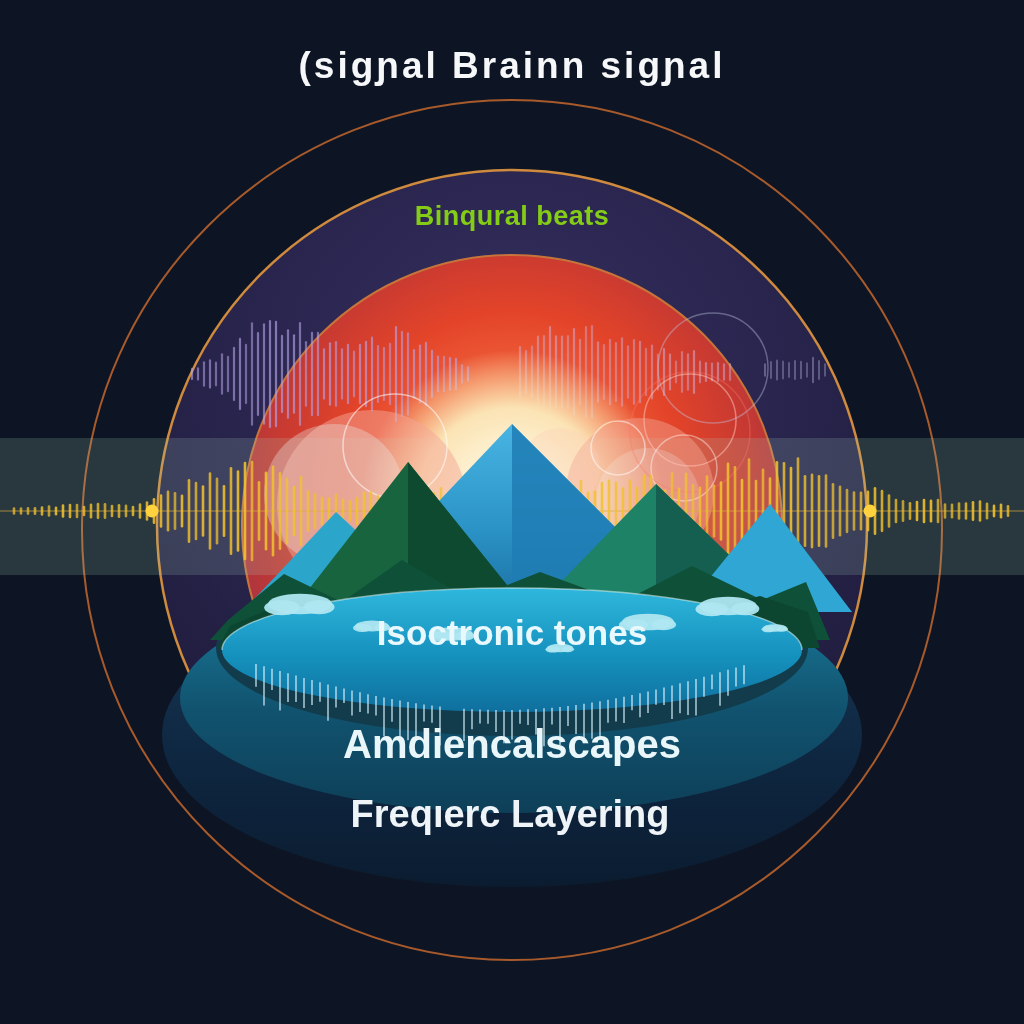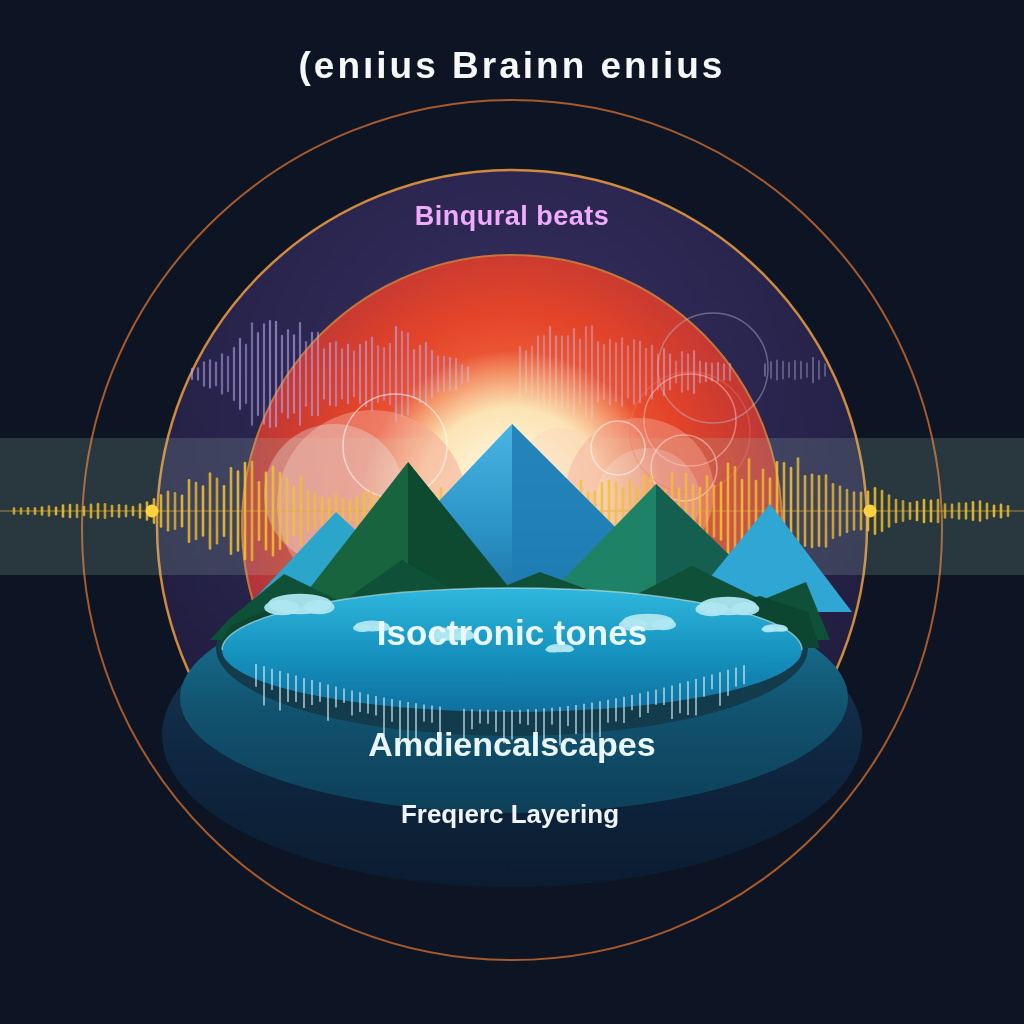"(enıius Brainn enıius" div.label { text: enıius Brainn enıius -> sigɲal Brainn sigɲal }
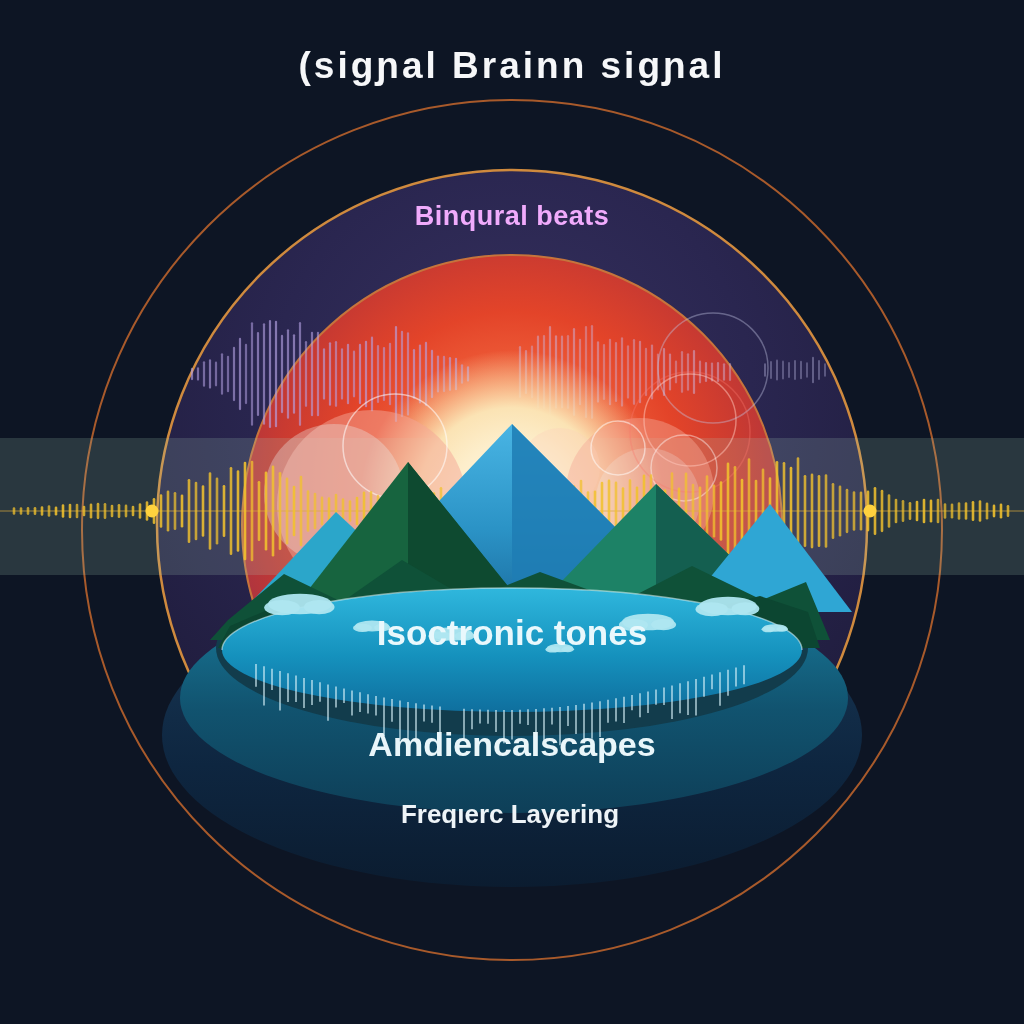"Binqural beats" .label { color: #f0abfc -> #84cc16 }
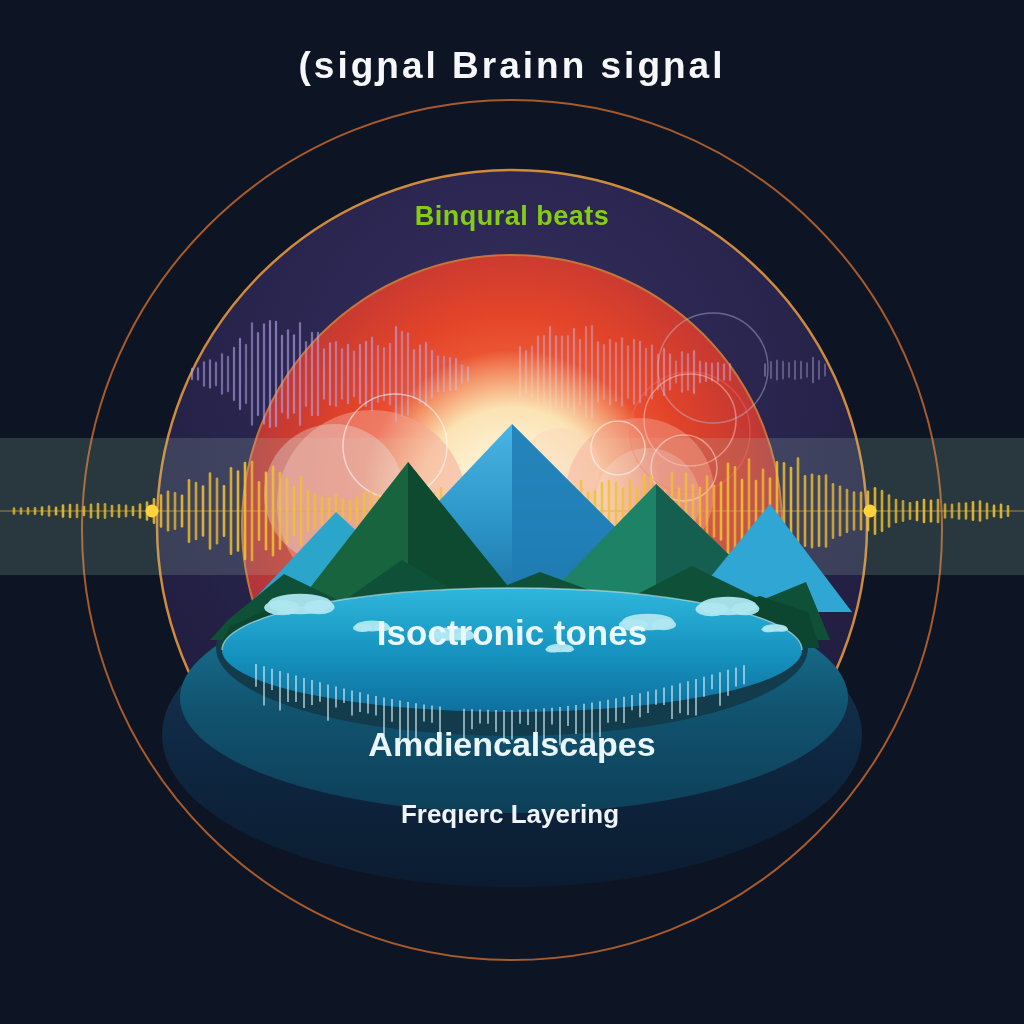"Amdiencalscapes" .lbl-amdien { font-size: 34px -> 40px }
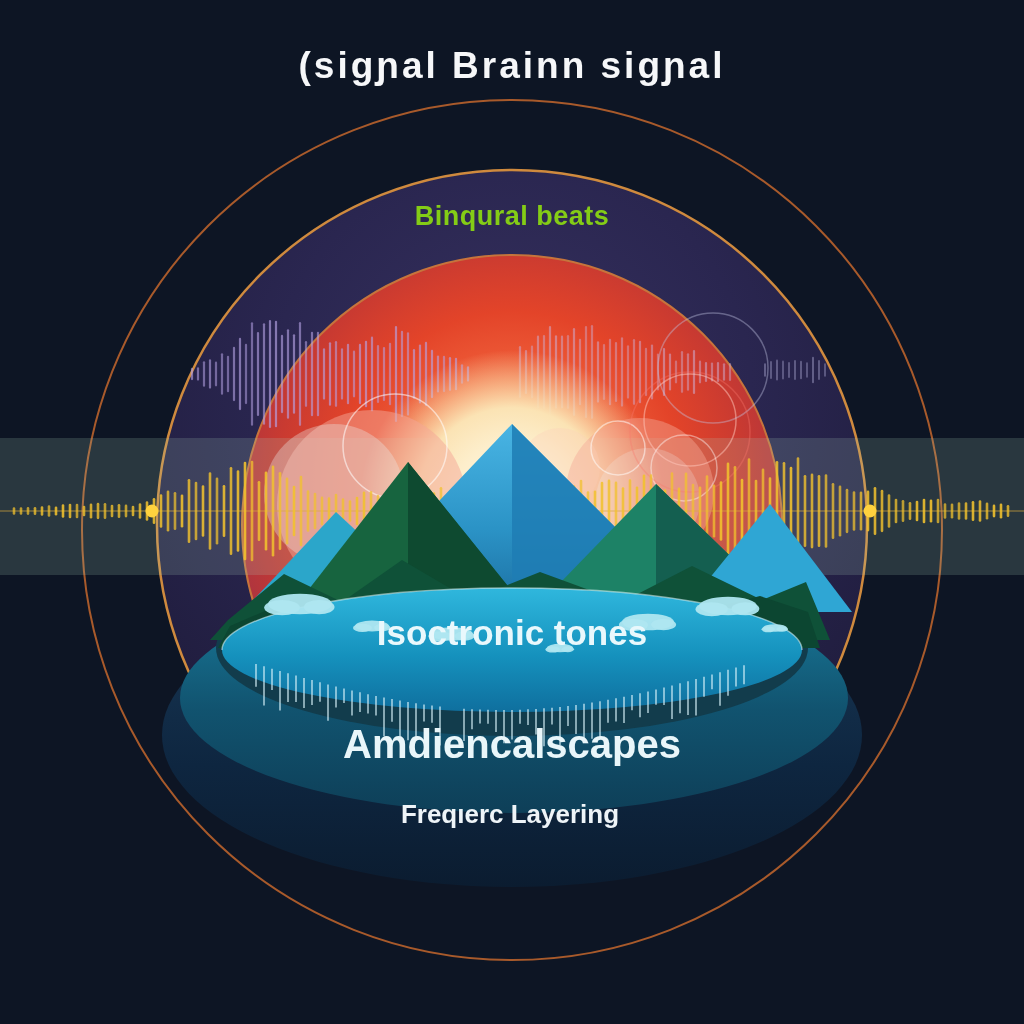"Freqıerc Layering" .lbl-freq { font-size: 26px -> 38px }
